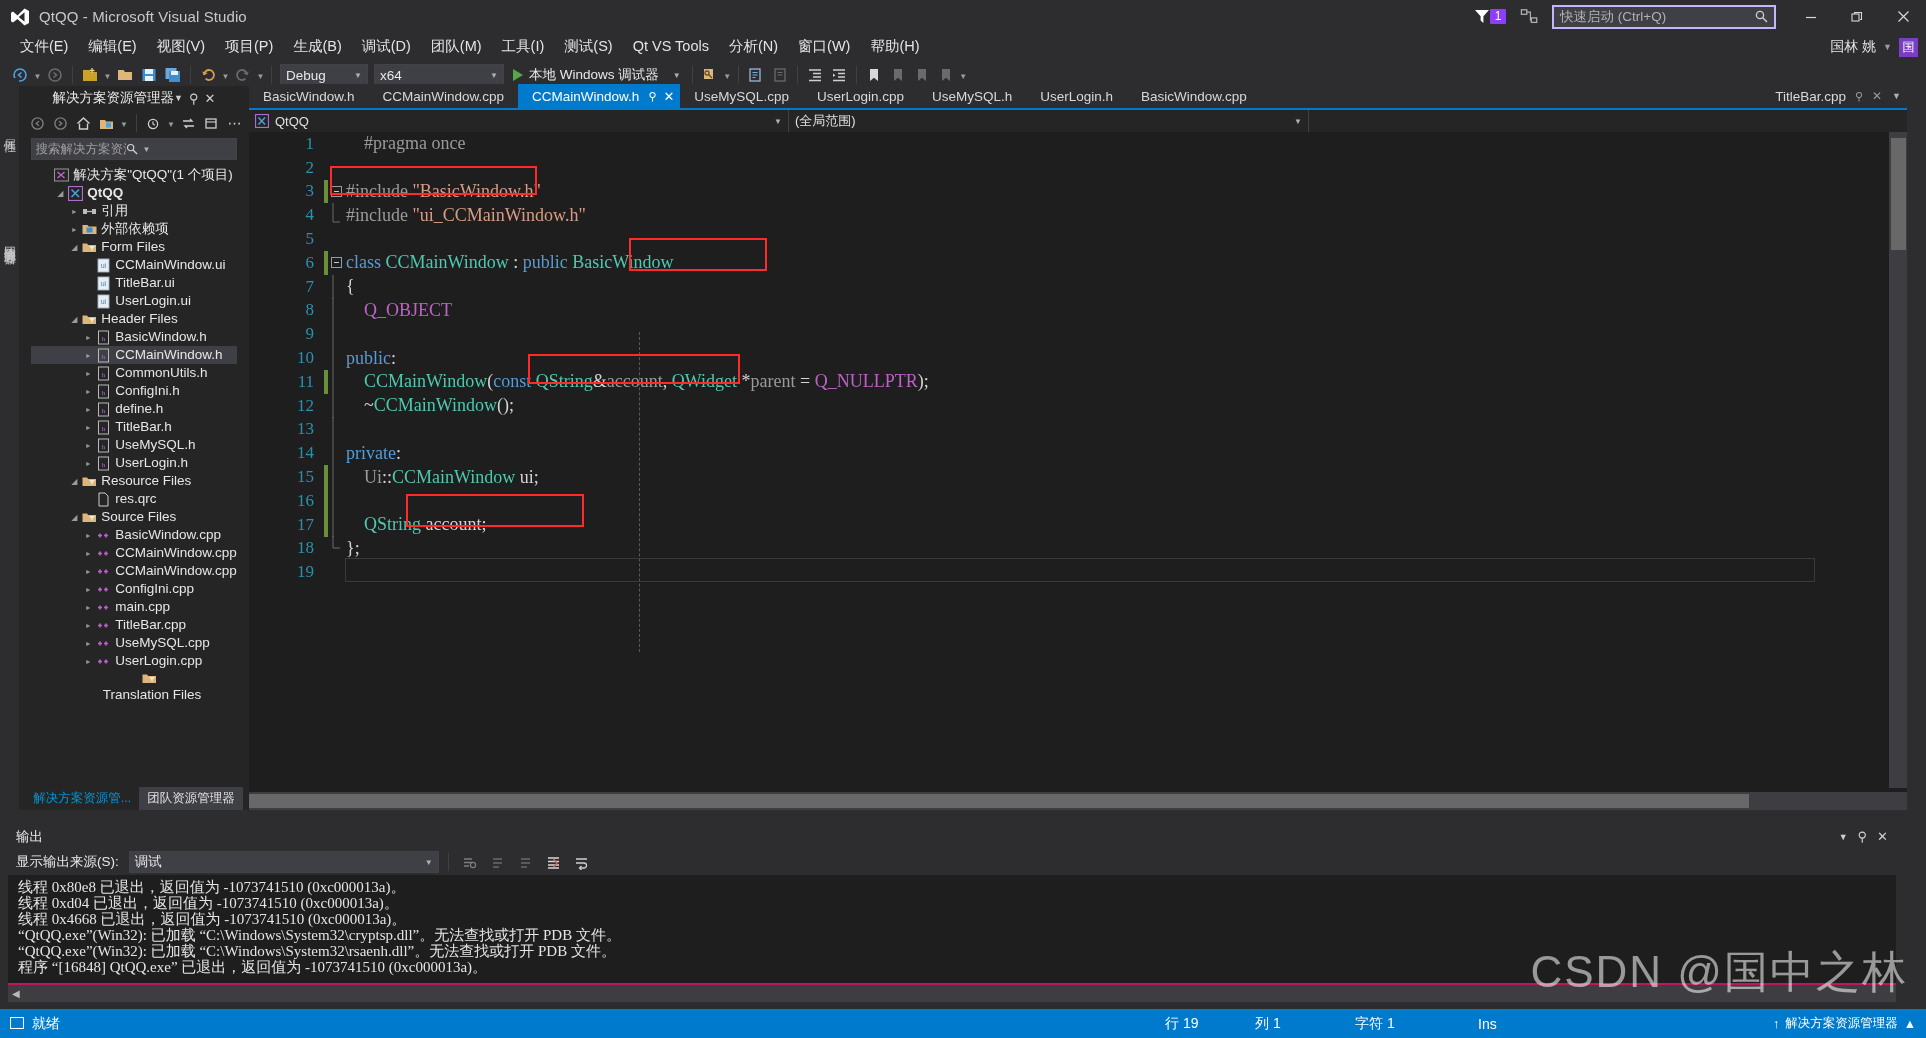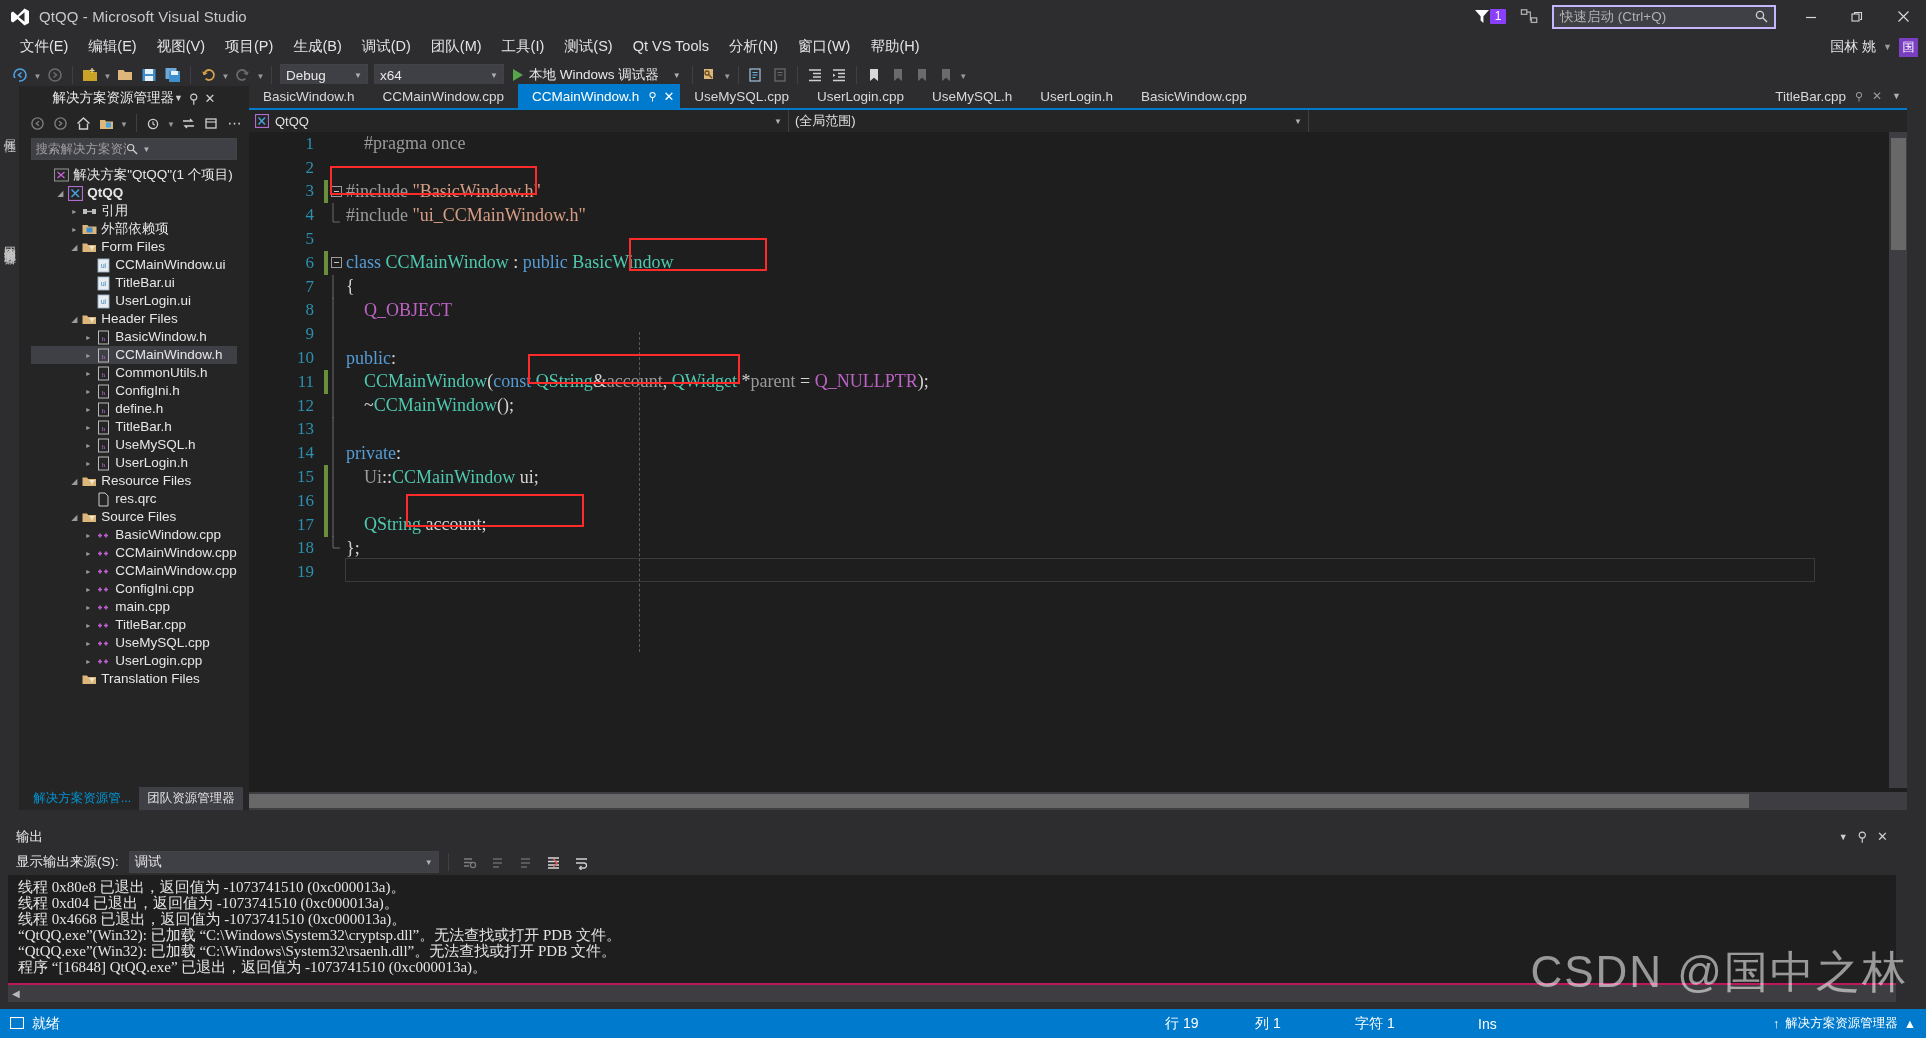"Translation Files" div.trow { flex-direction: none -> column }
